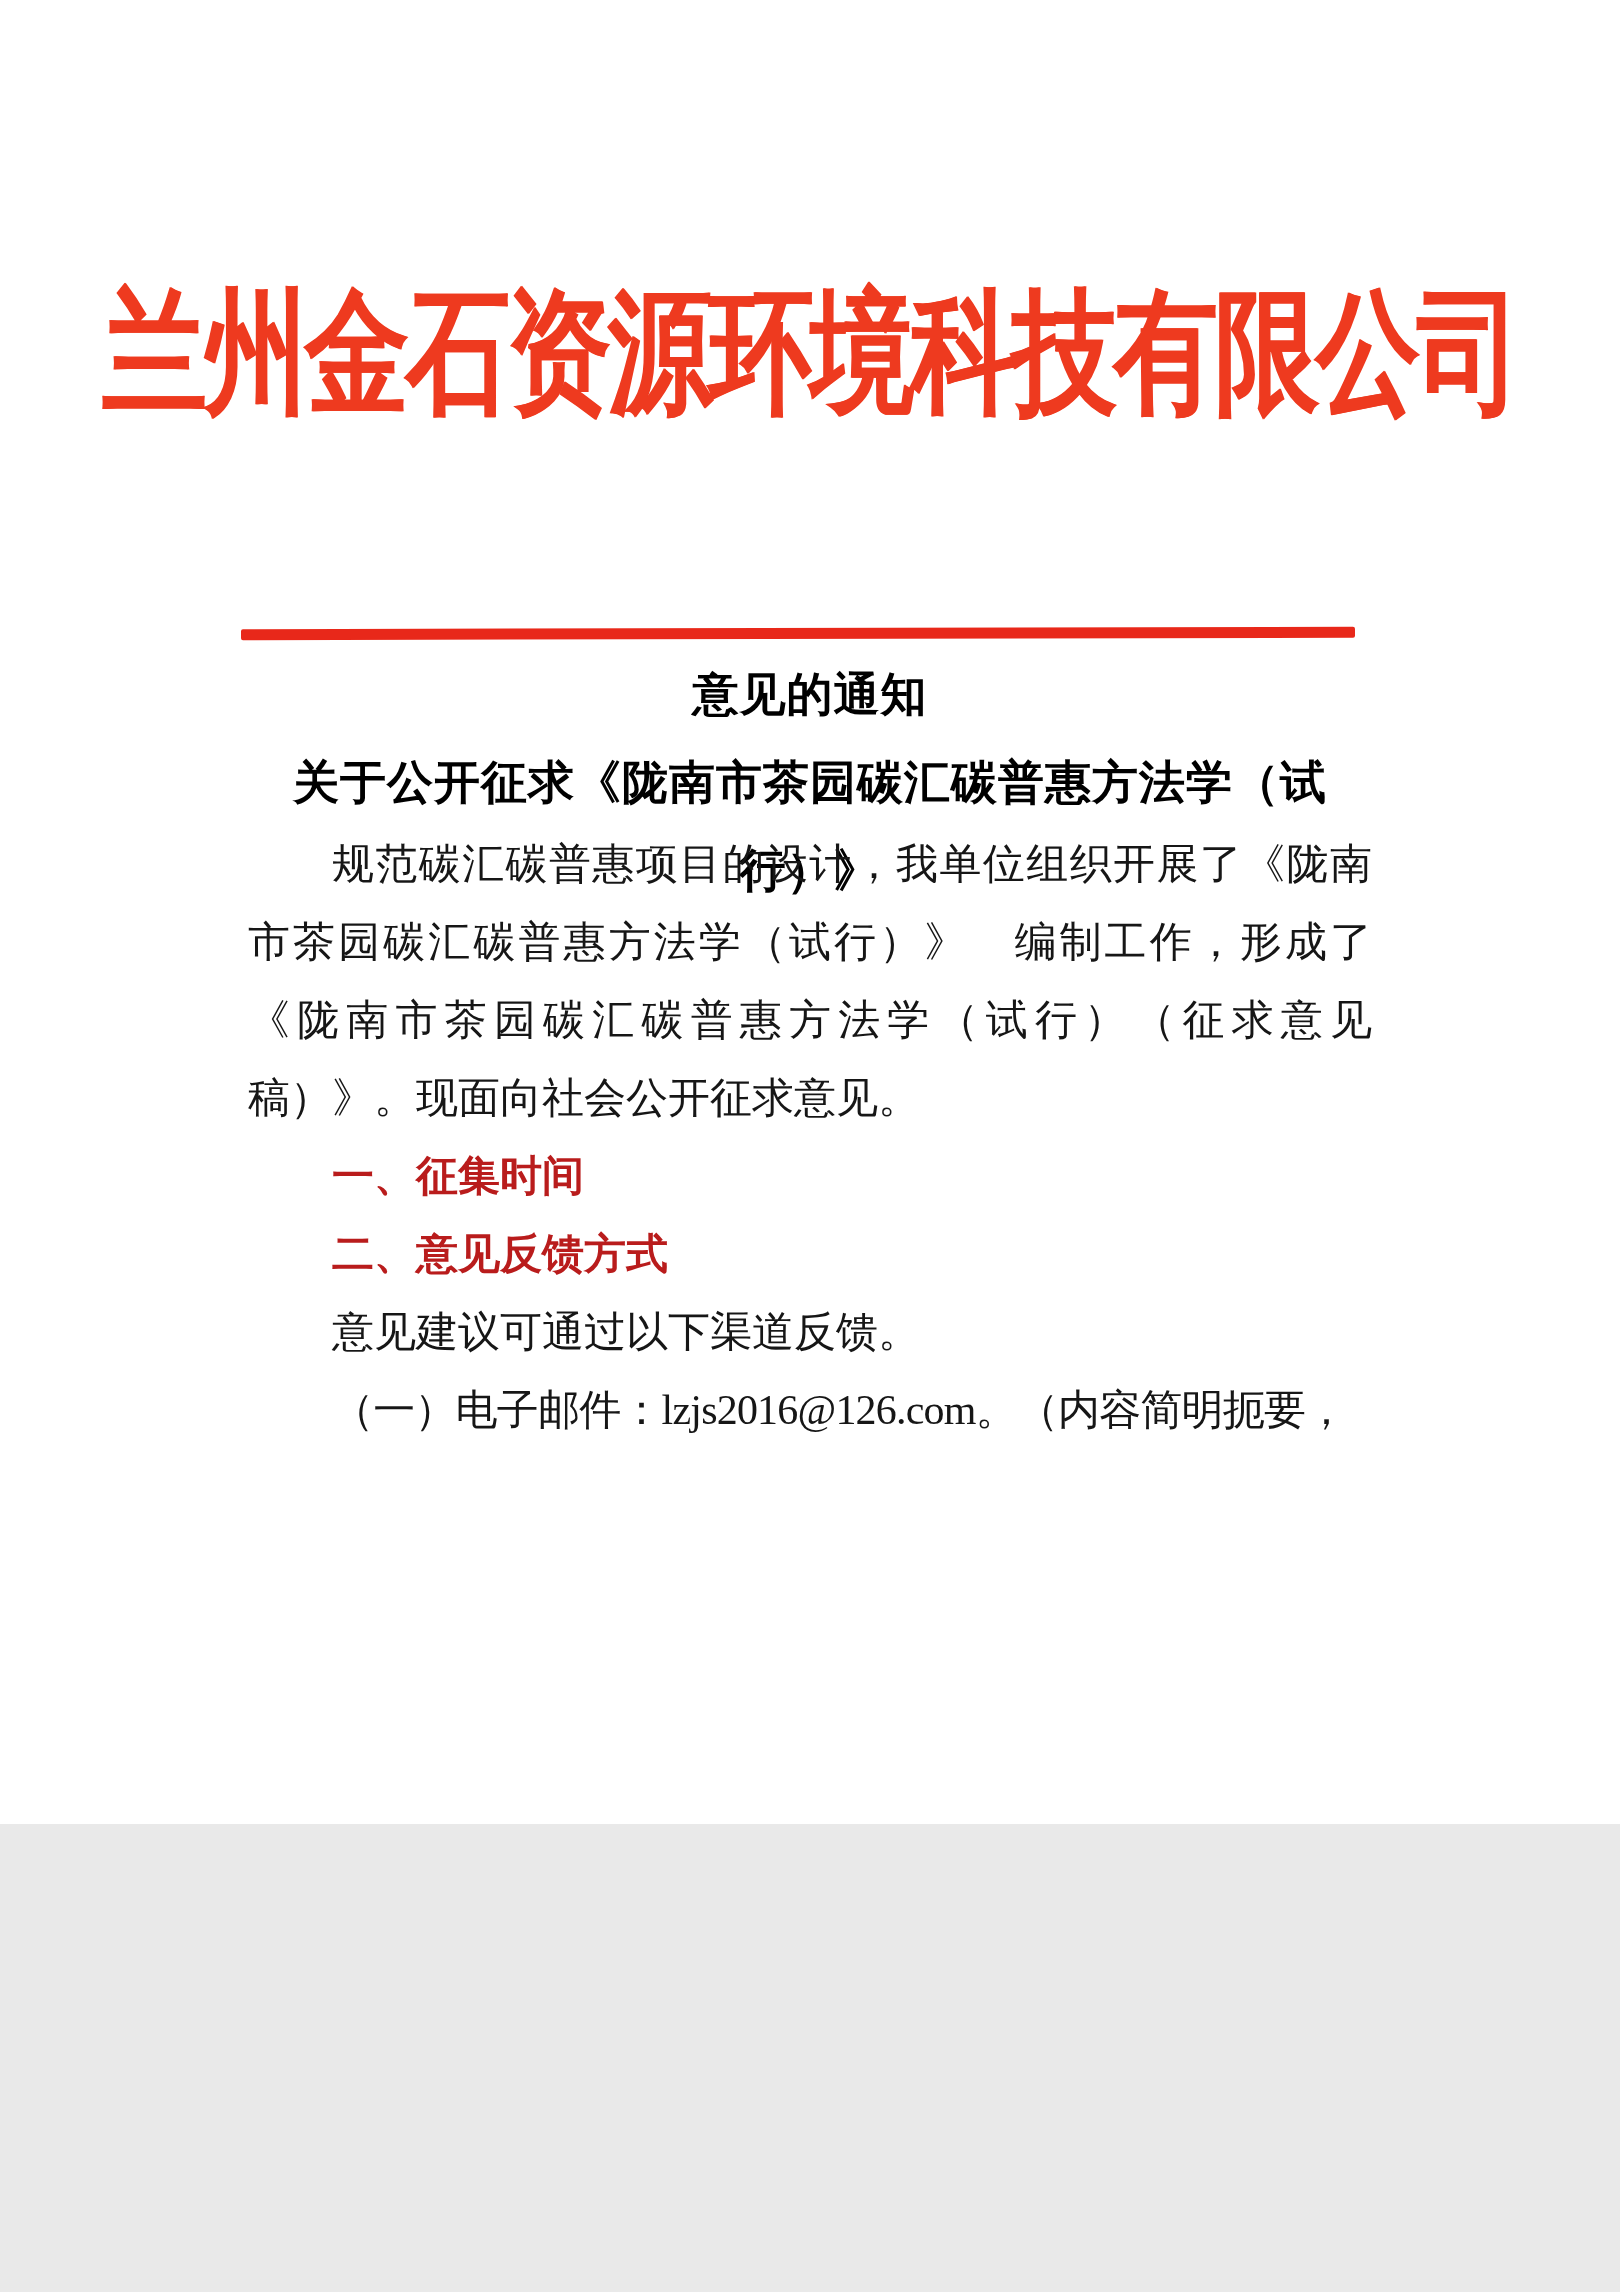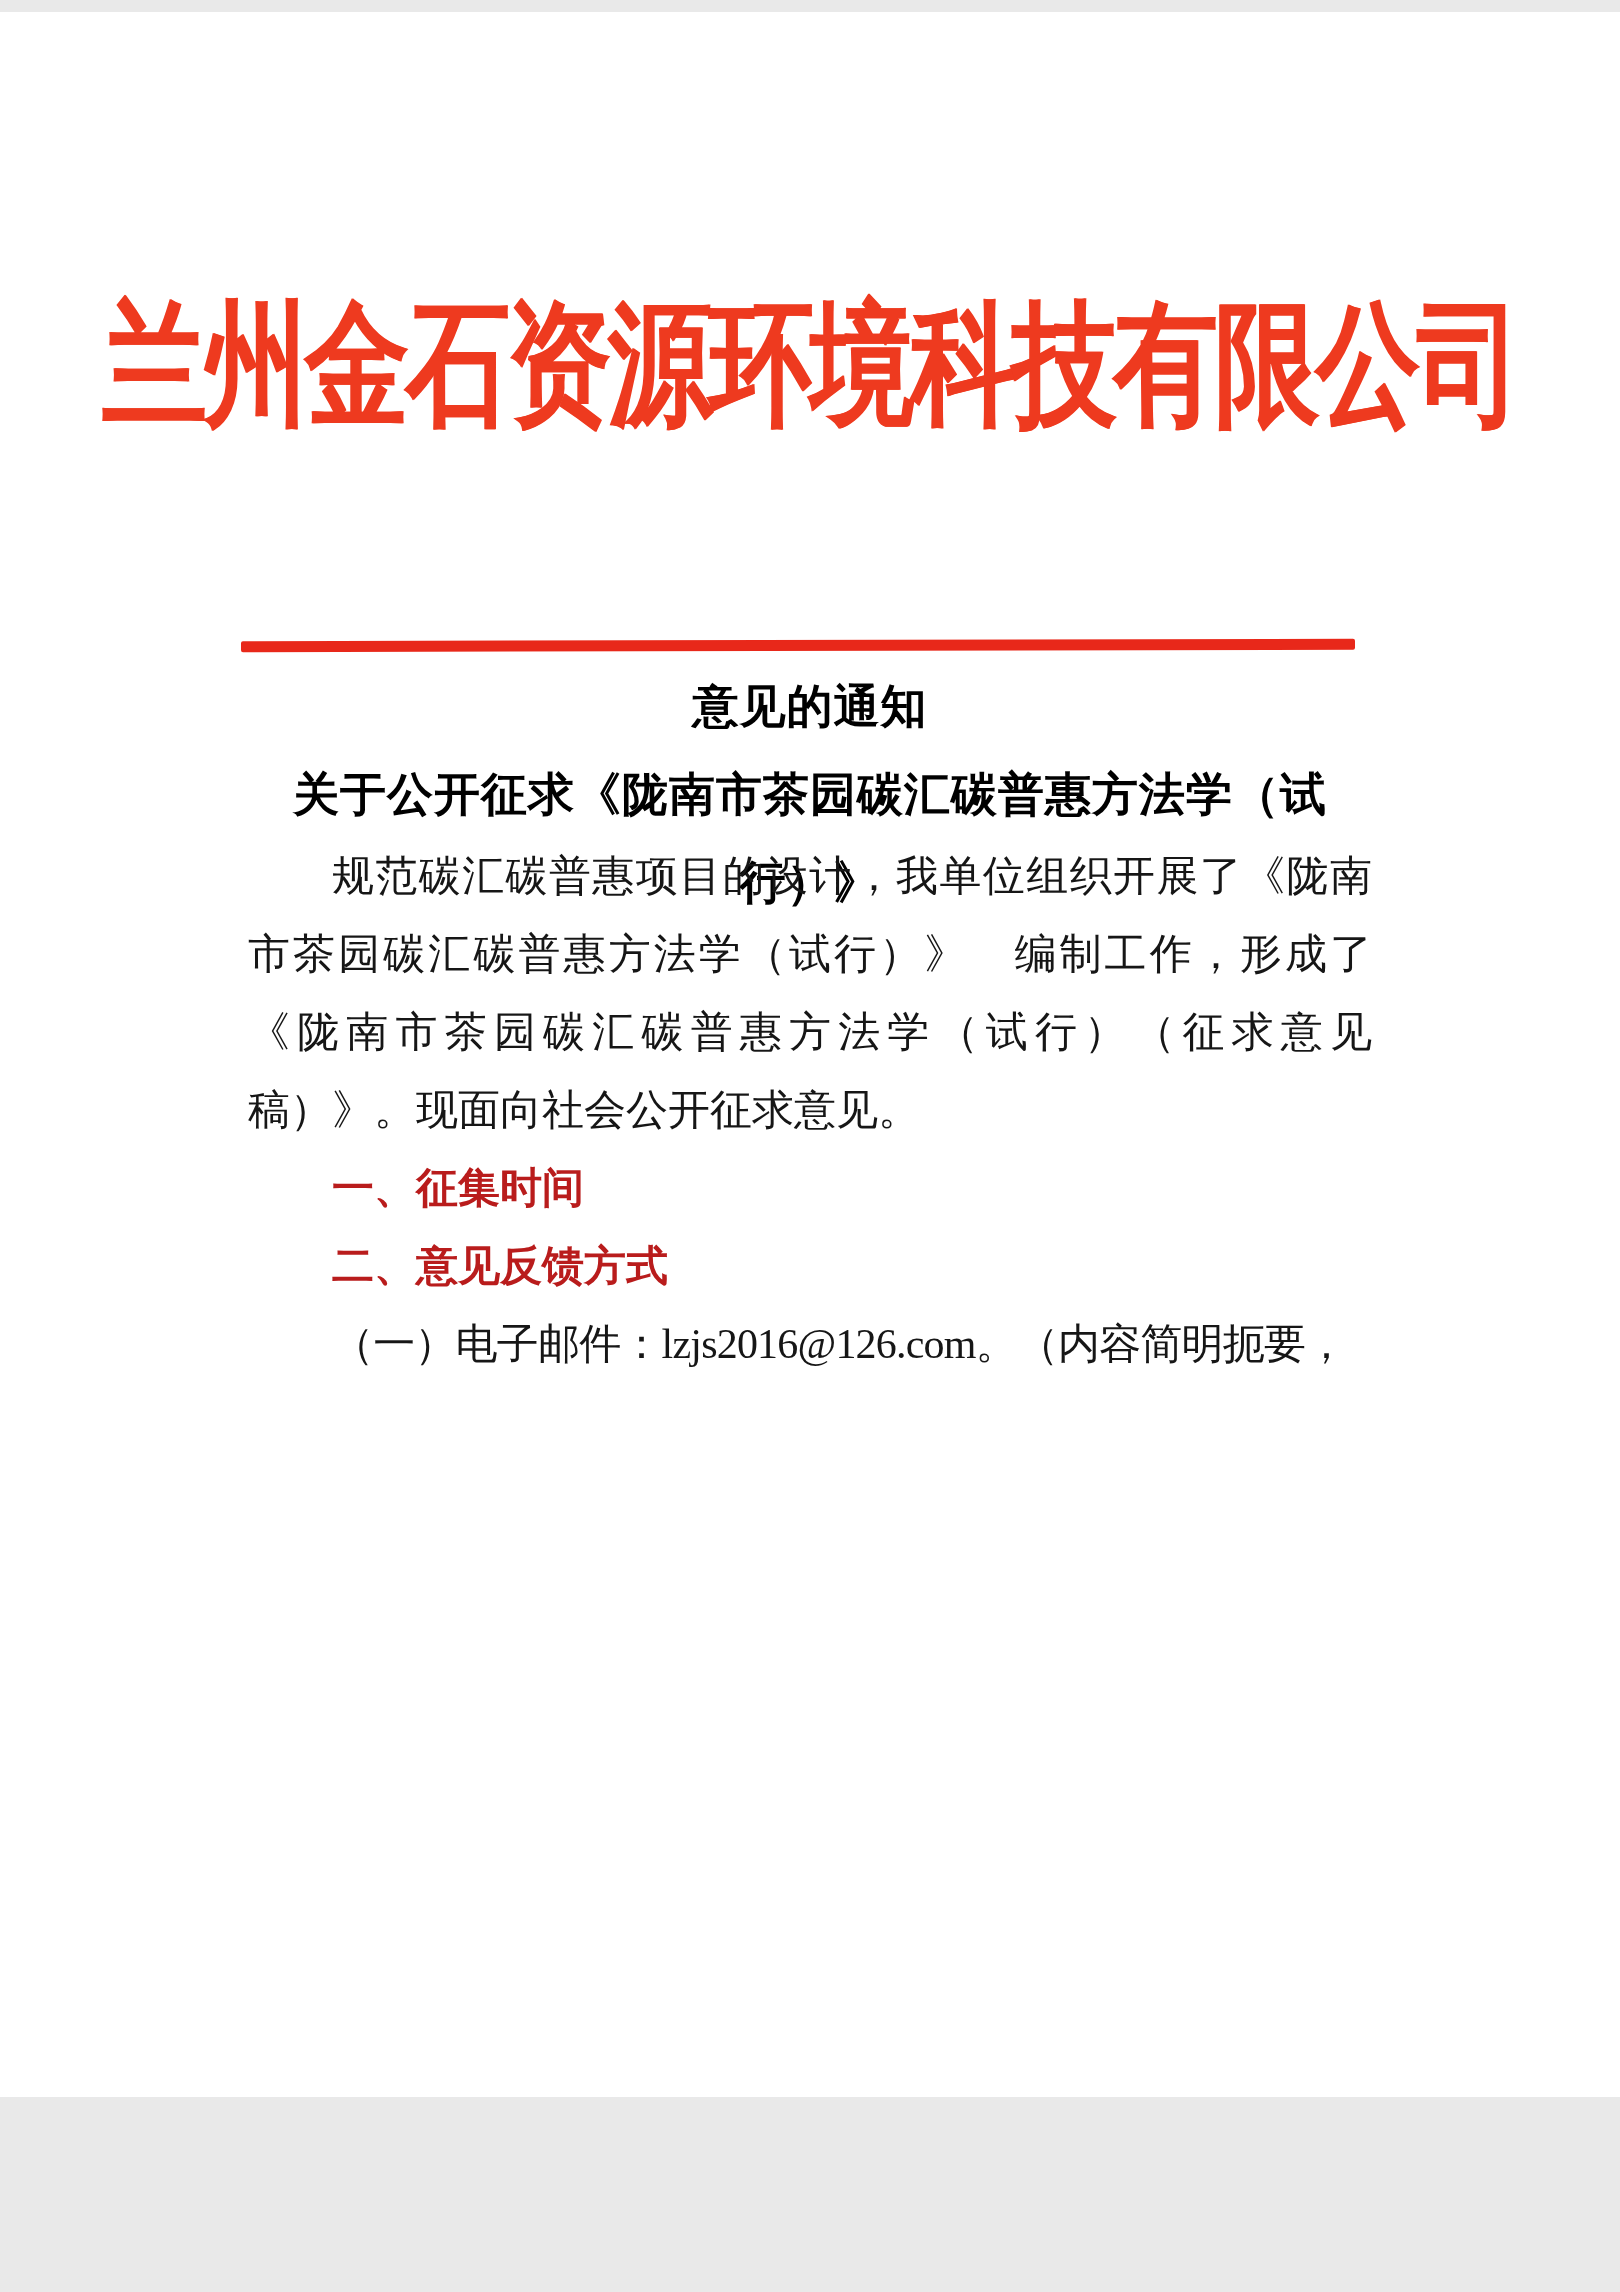"兰州金石资源环境科技有限公司" .page { height: 2085px -> 1824px; margin: 12px auto -> 0 auto }
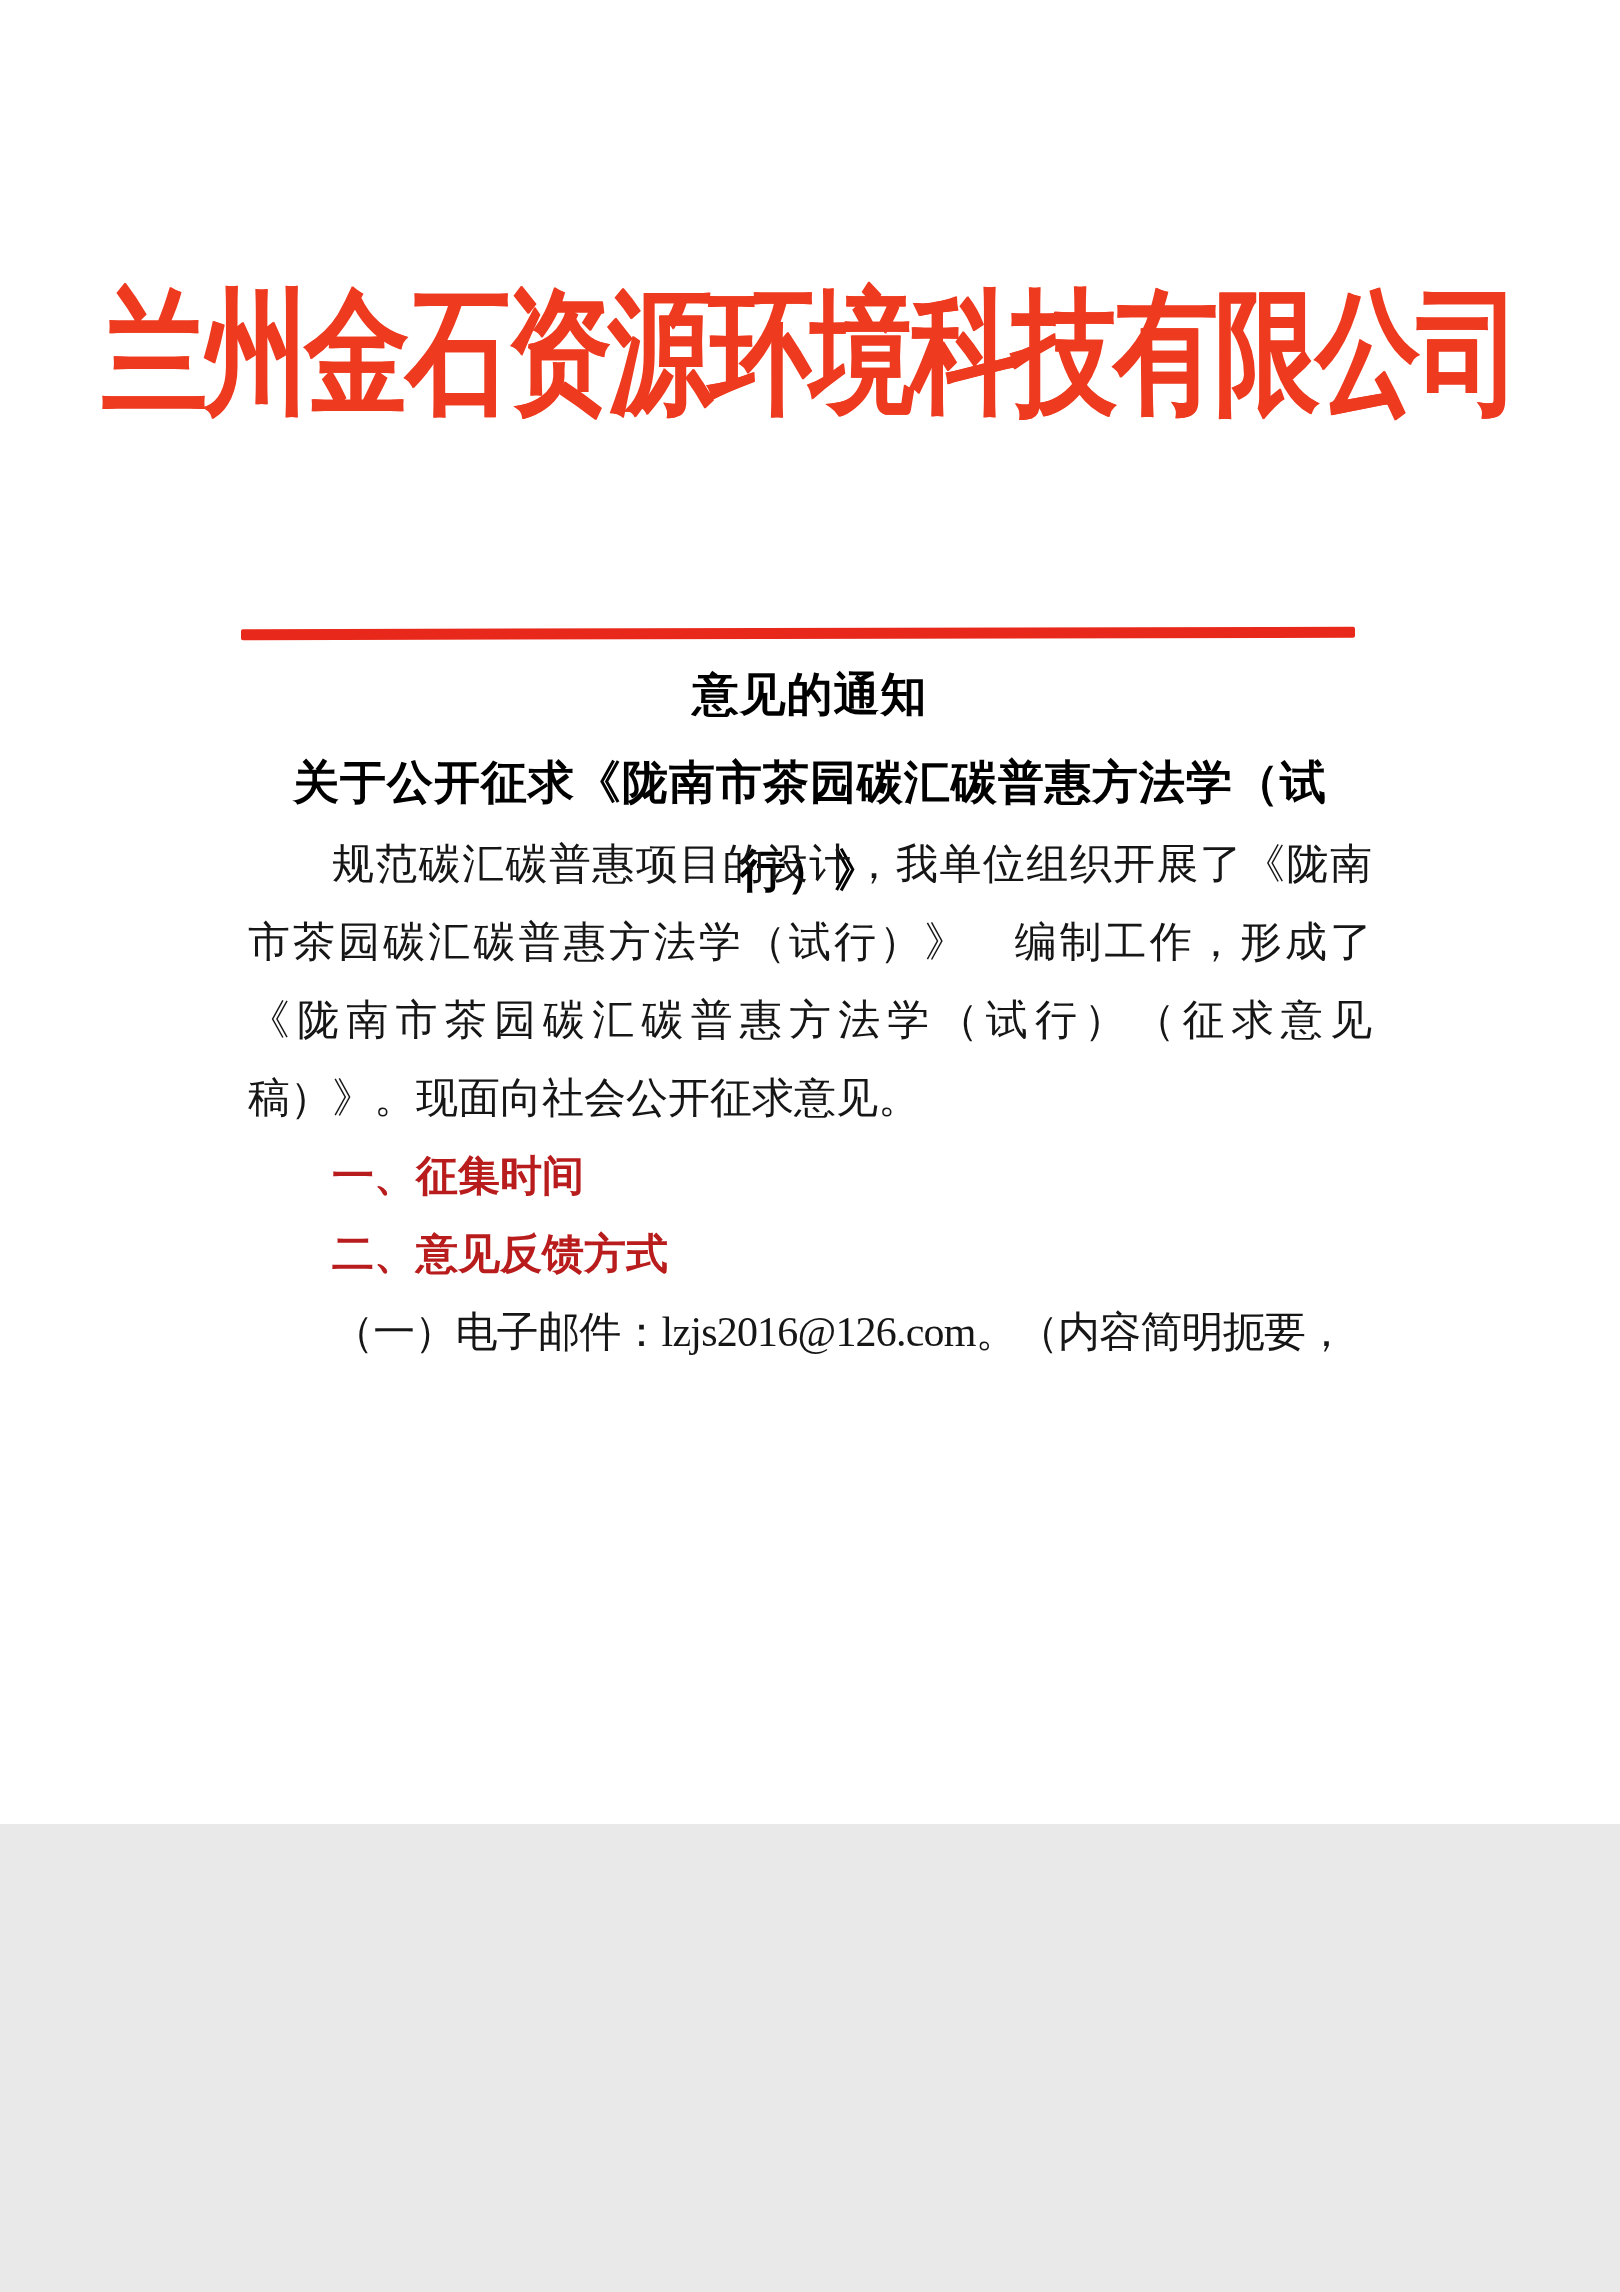"意见建议可通过以下渠道反馈。" p { html: none -> <p>意见建议可通过以下渠道反馈。</p> }
